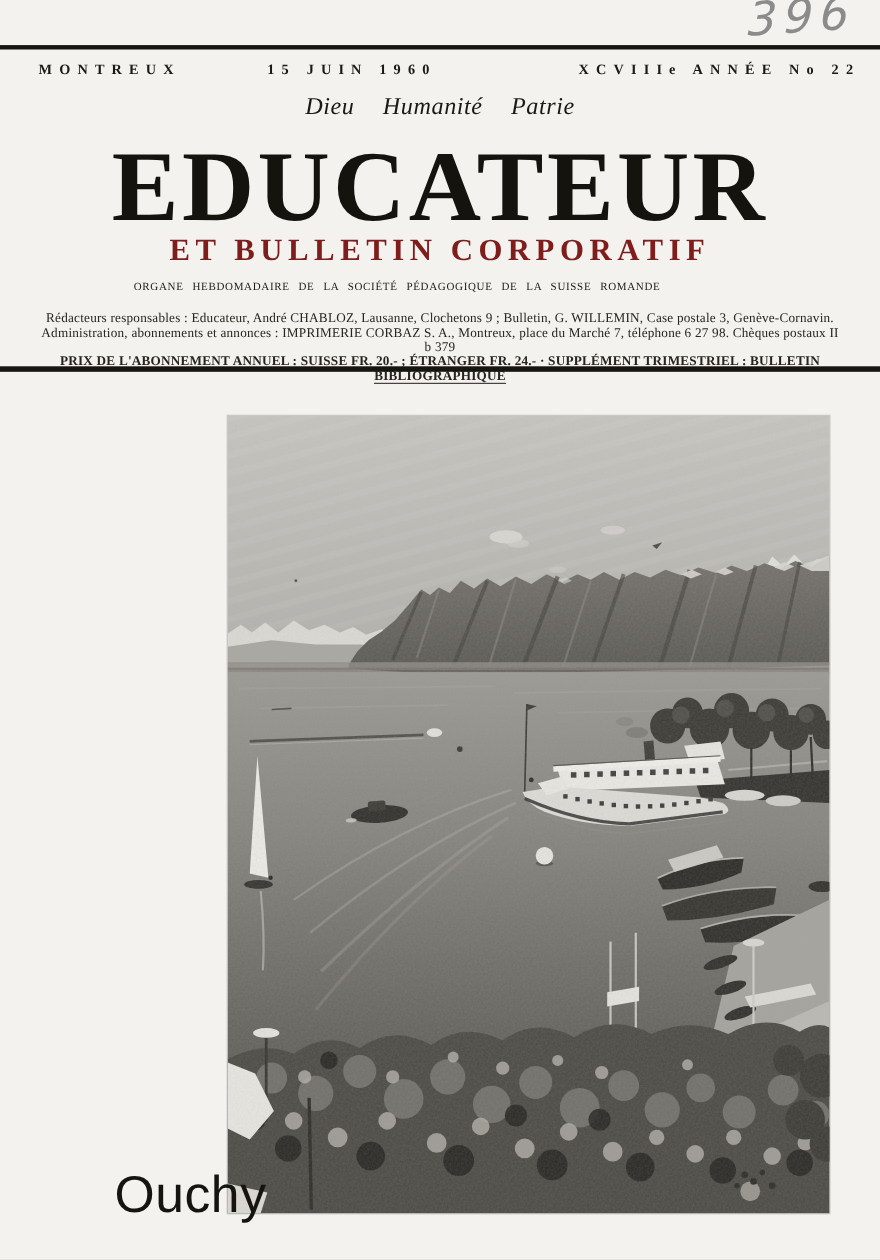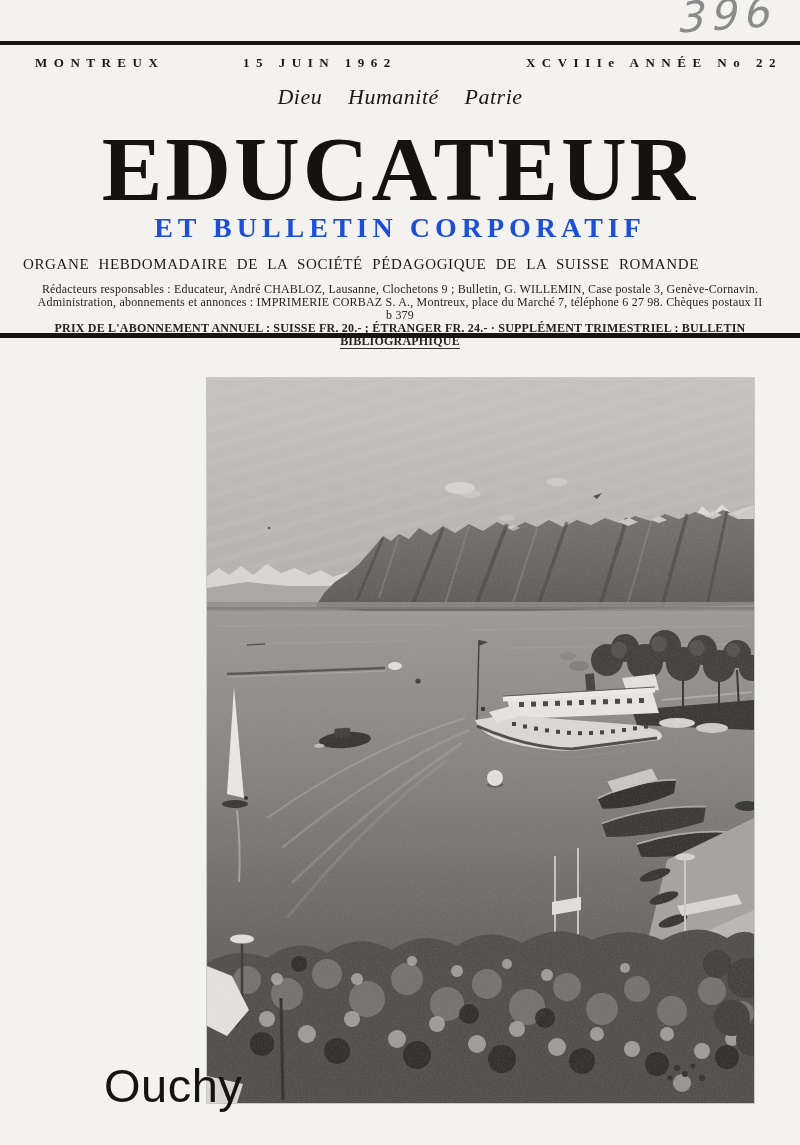"15 JUIN 1962" span.date { text: 1962 -> 1960 }
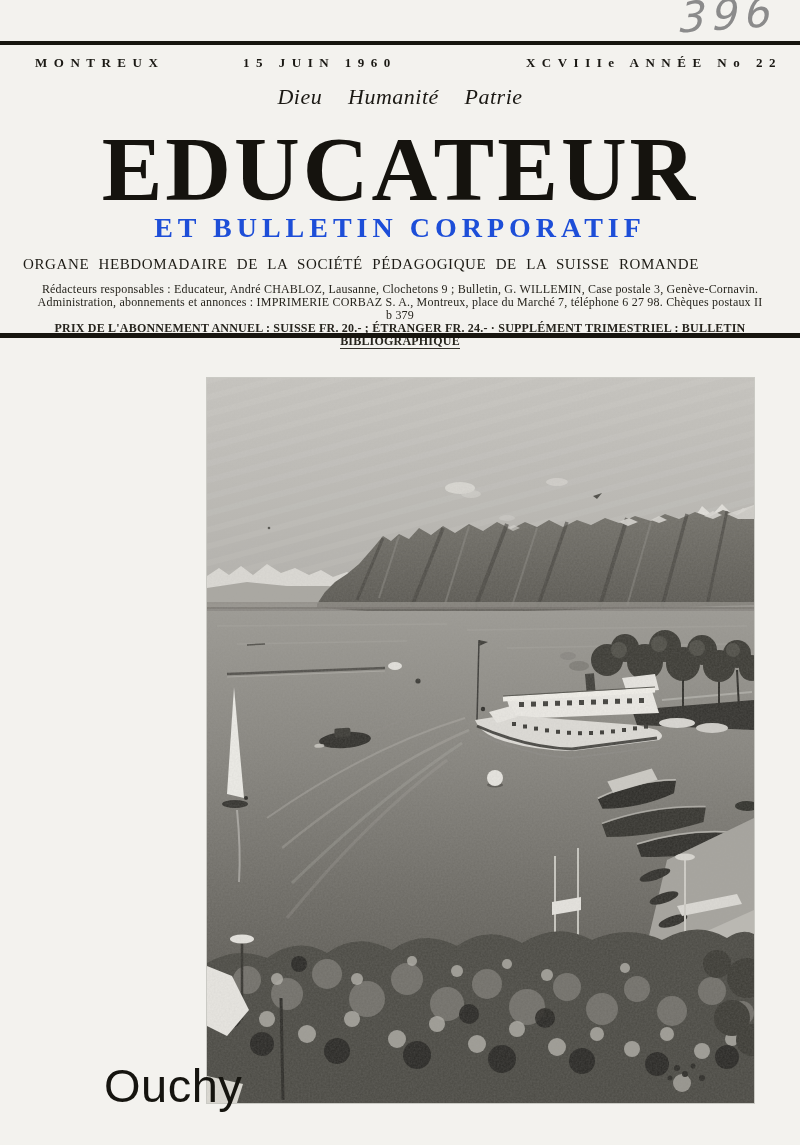"ET BULLETIN CORPORATIF" .subtitle { color: #1d4ed8 -> #7f1d1d }
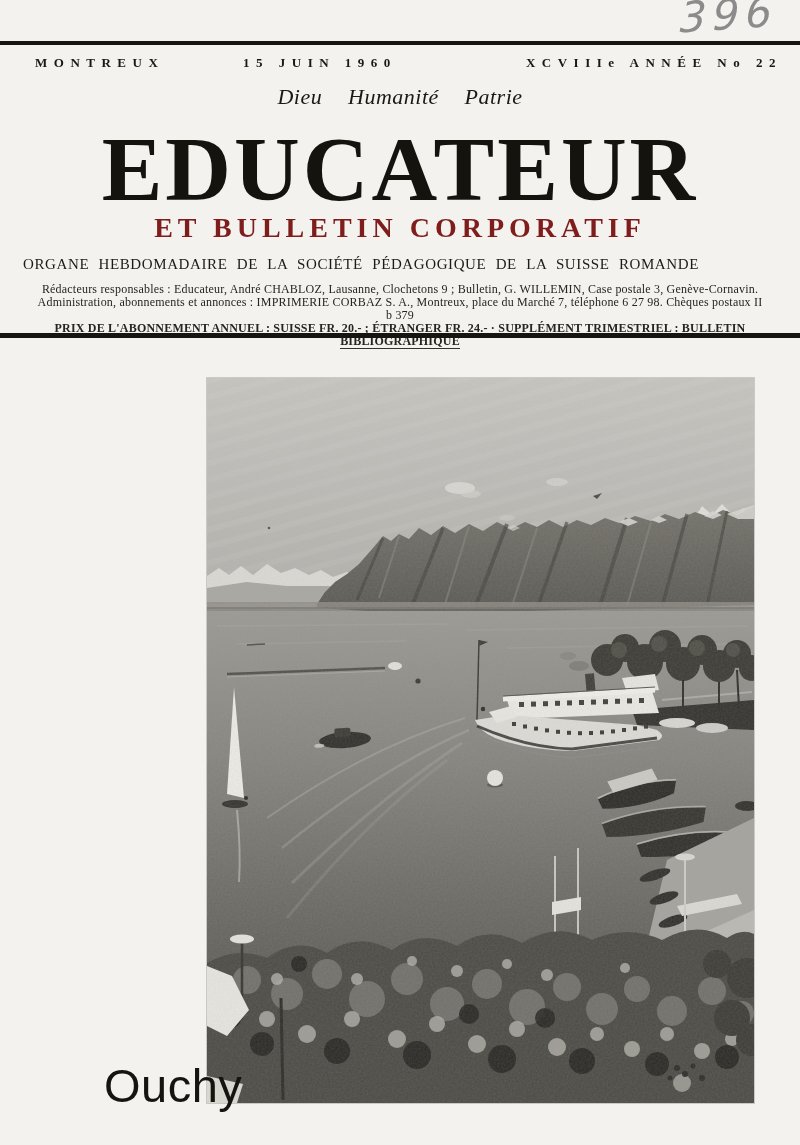"ORGANE HEBDOMADAIRE DE LA SOCIÉTÉ" .organ { font-size: 15px -> 10px }
